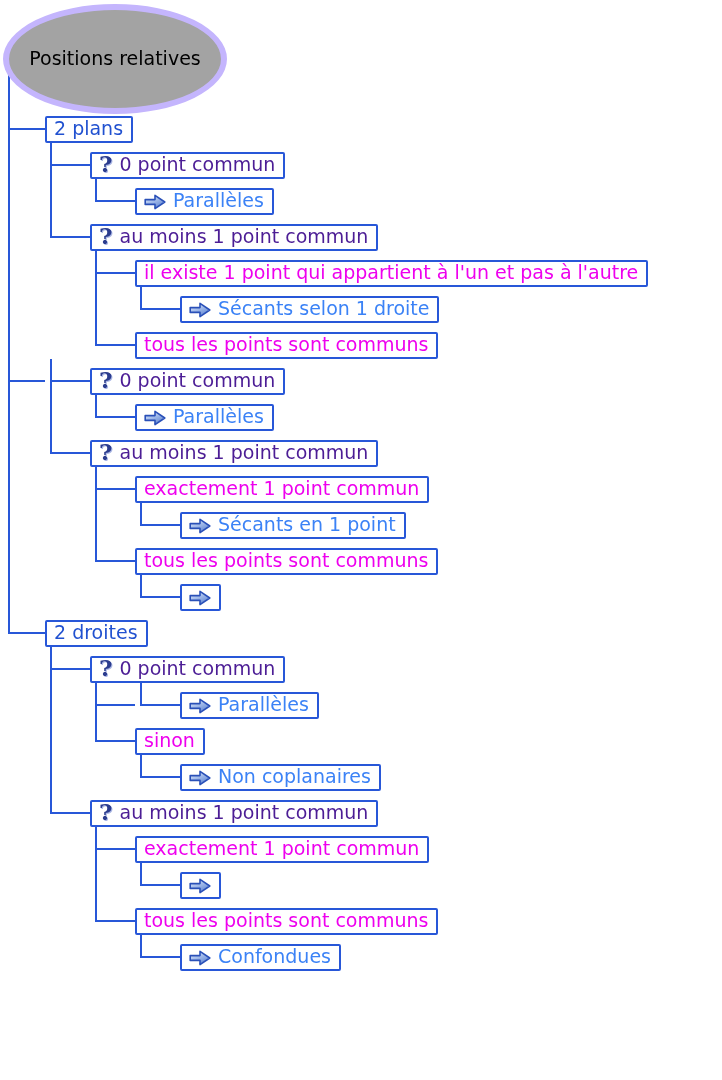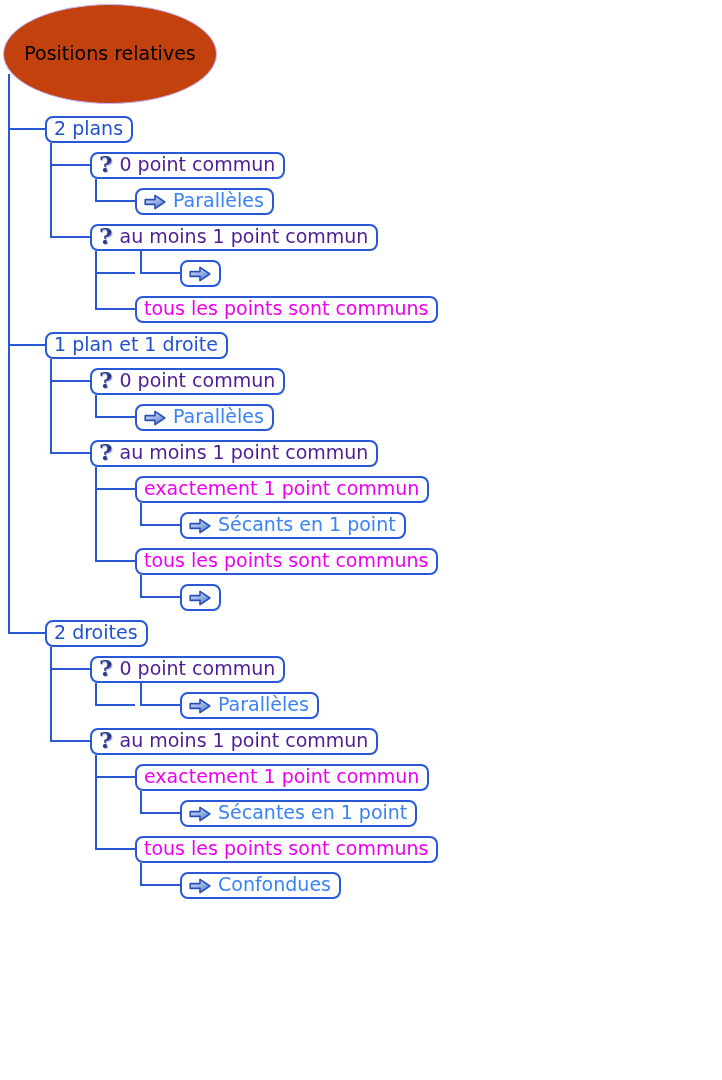"Positions relatives" .root-node { background: #c2410c -> #a3a3a3; border: 1px solid #c4b5fd -> 6px solid #c4b5fd }
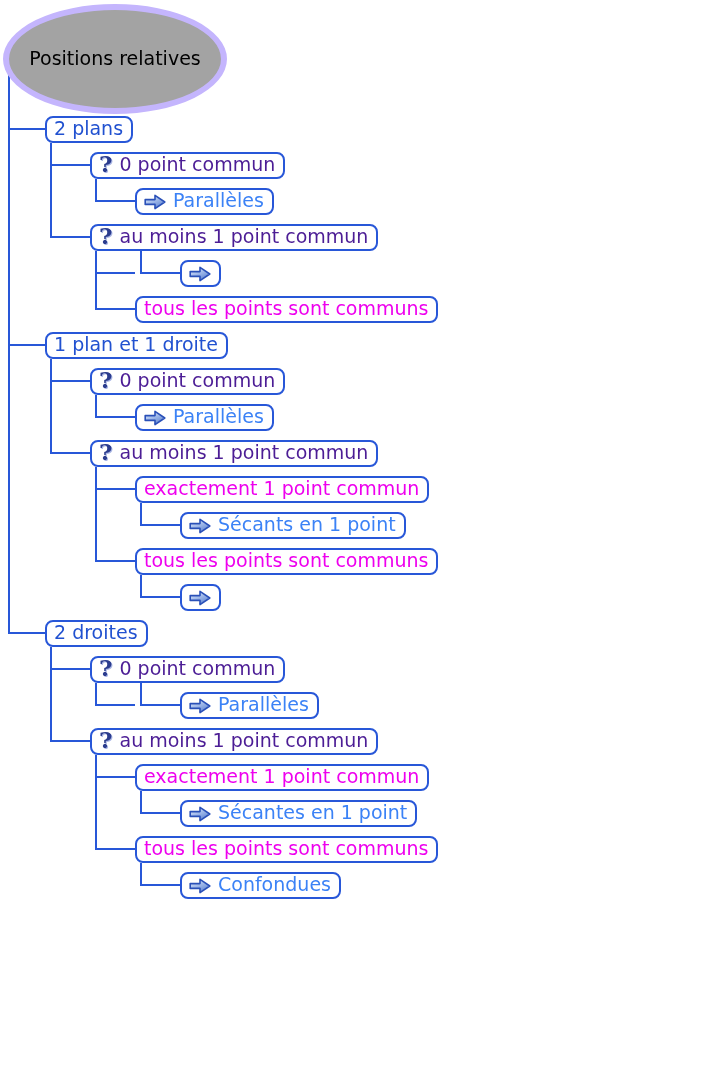"2 plans" .node { border-radius: 8px -> 2px }
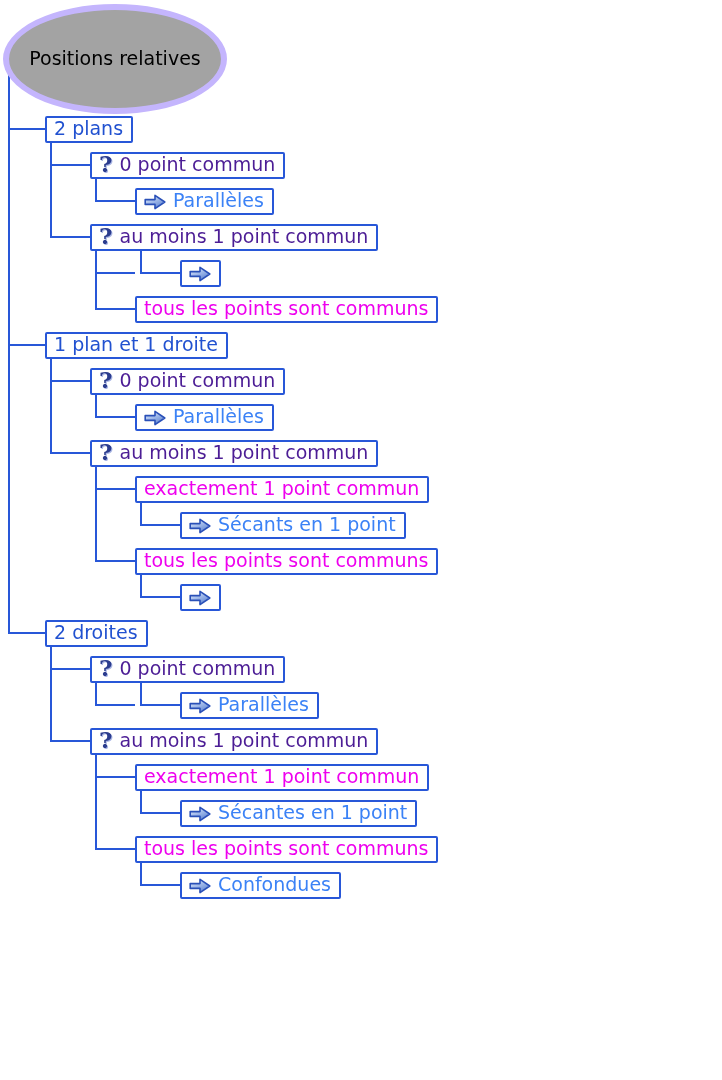"il existe 1 point qui" div.node { html: none -> <div> <span>il existe 1 point qui appartient à l'un et pas à l'autre</span> </div> }
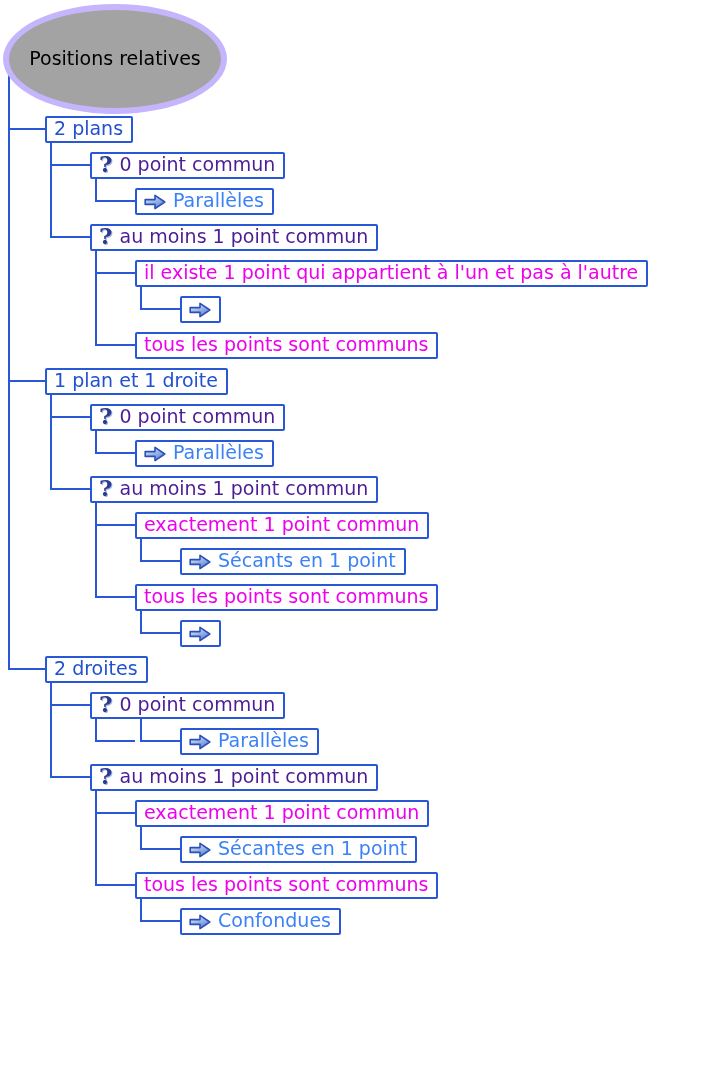"Sécants selon 1 droite" span.lbl { html: none -> <span>Sécants selon 1 droite</span> }
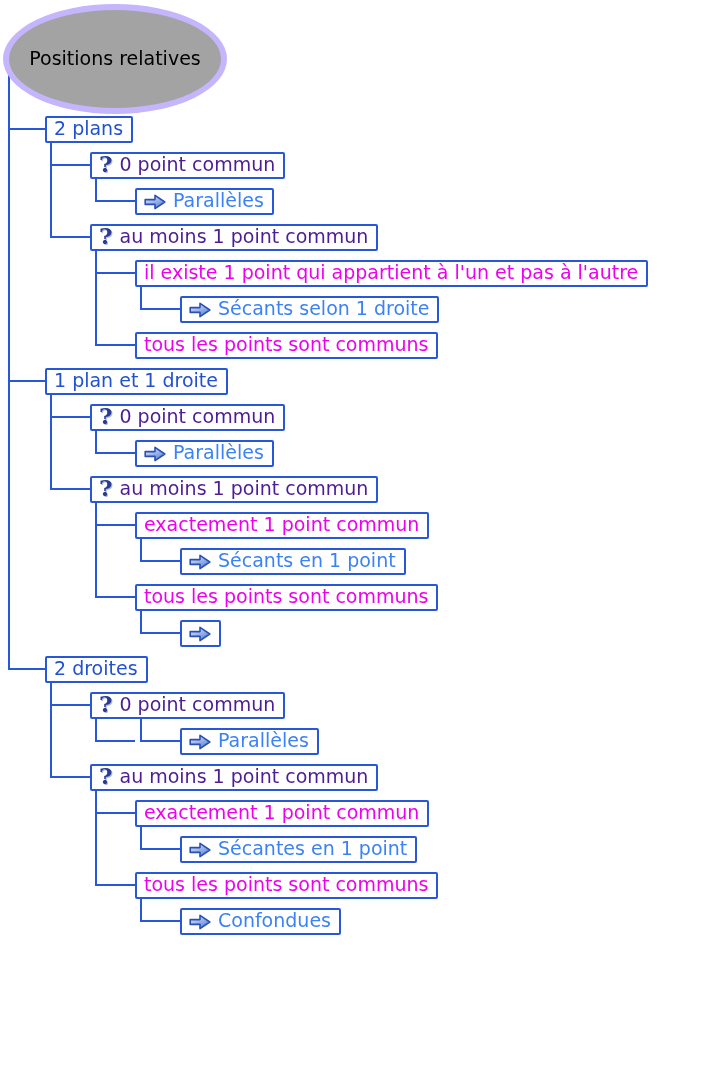"1 plan et 1 droite" div.node { html: <div> <span>1 plan et 1 droite</span> </div> -> none }
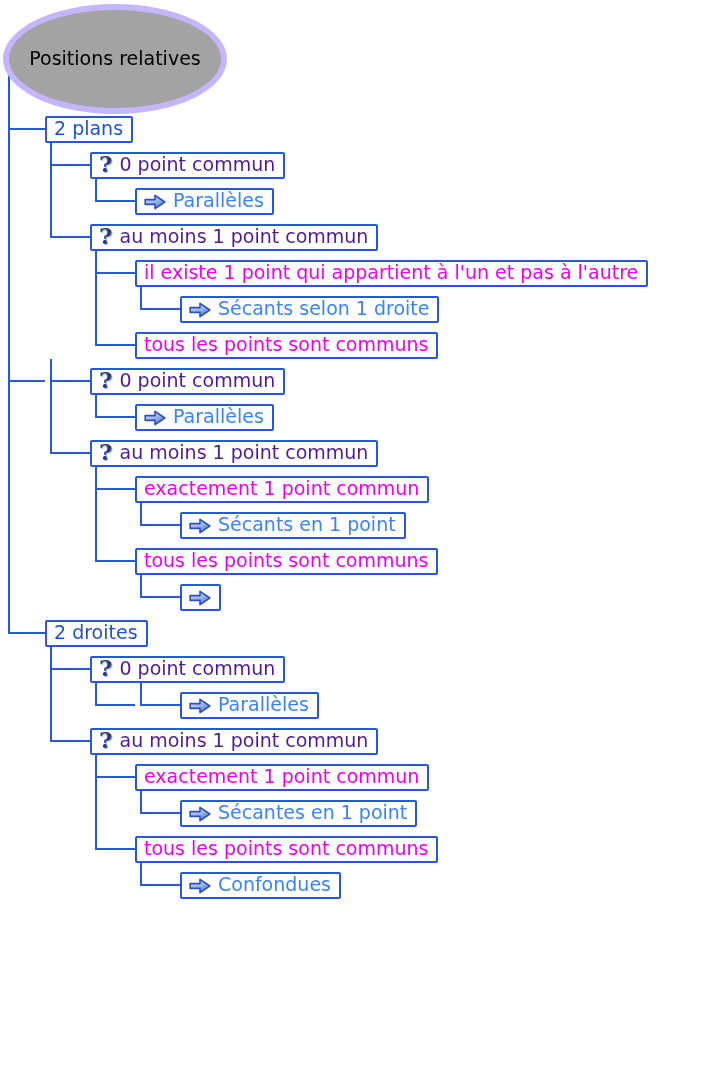"sinon" div.branch { html: none -> <div> <div> <span>sinon</span> </div> <div> <div> <div> <svg> <path></path> </svg> <span>Non coplanaires</span> </div> </div> </div> </div> }
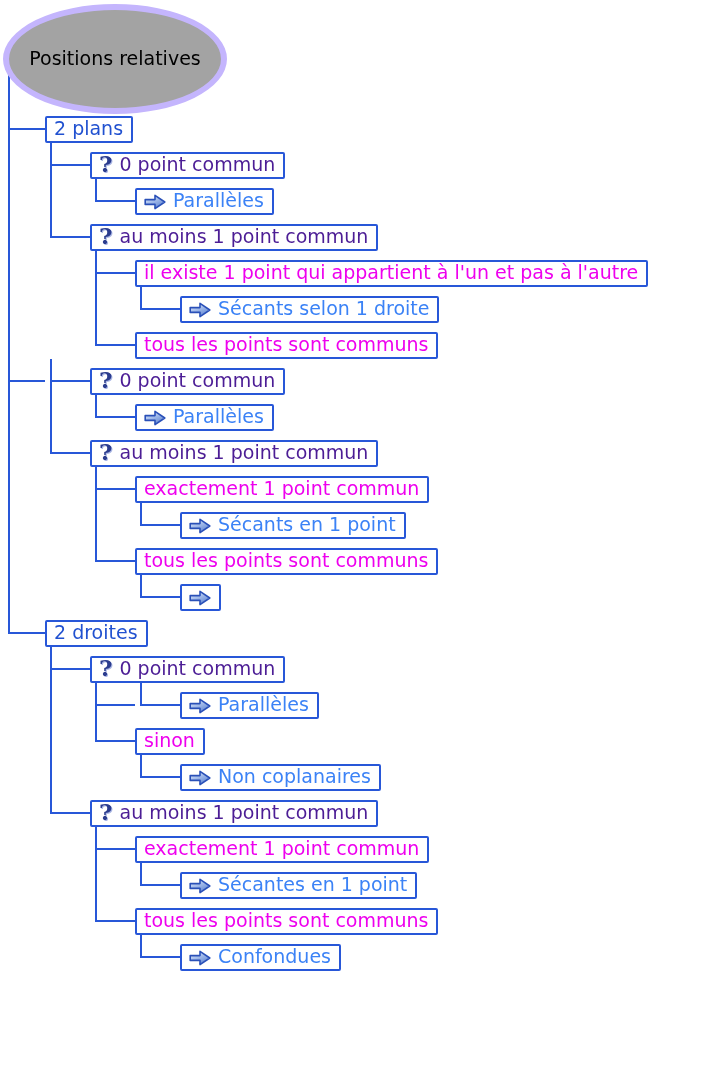"Sécantes en 1 point" span.lbl { html: <span>Sécantes en 1 point</span> -> none }
